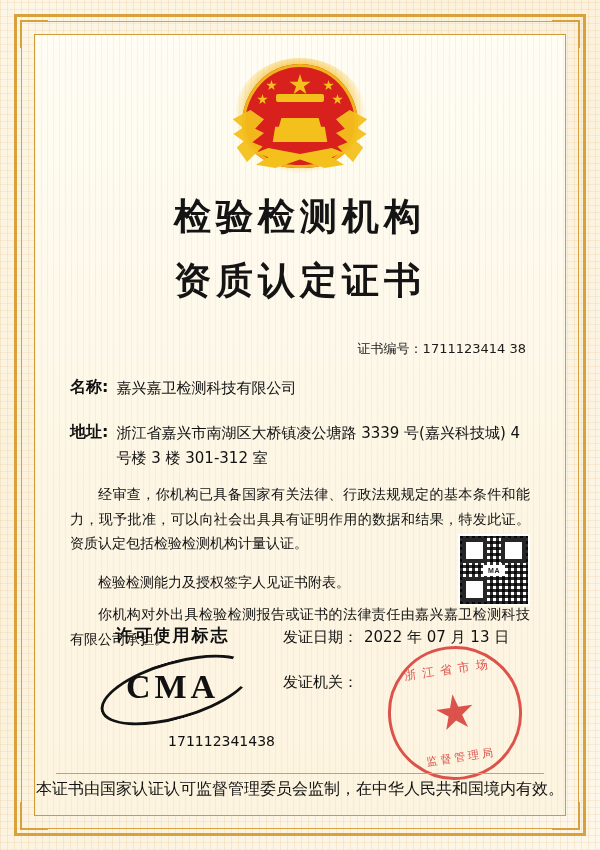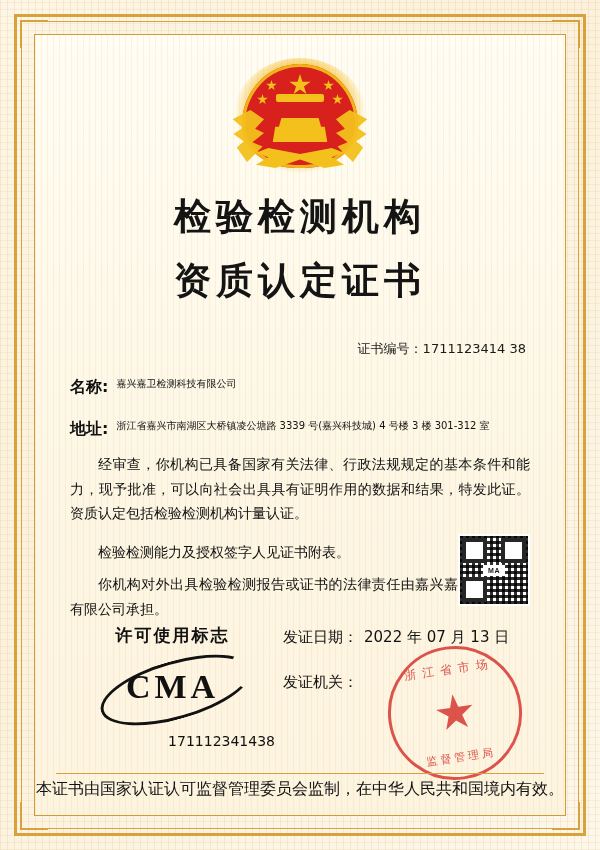"嘉兴嘉卫检测科技有限公司" .field .value { font-size: 10px -> 15px }
